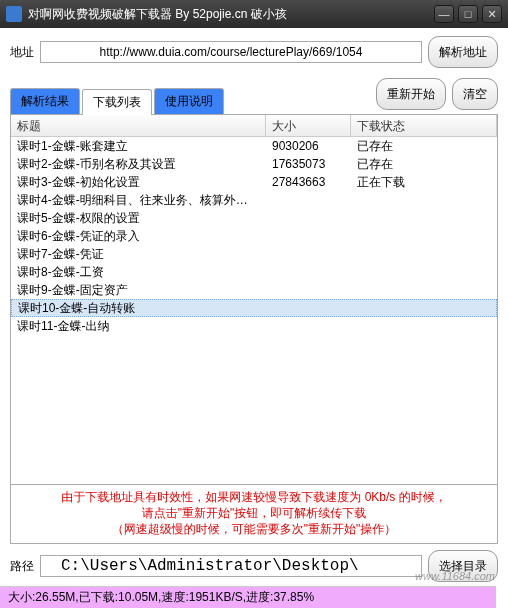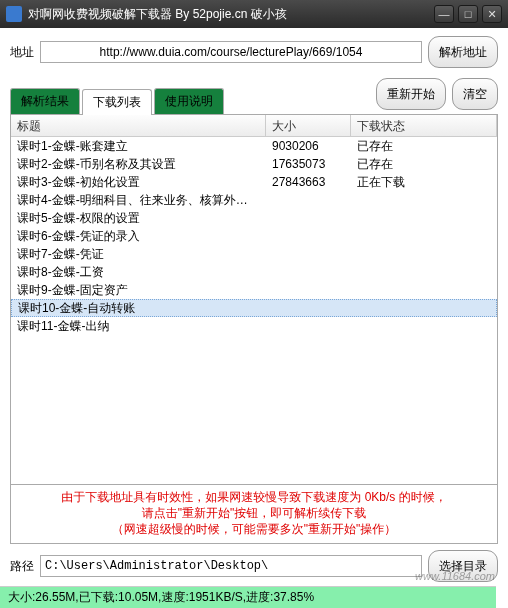"解析结果" .tab { background: #15803d -> #3b82f6 }
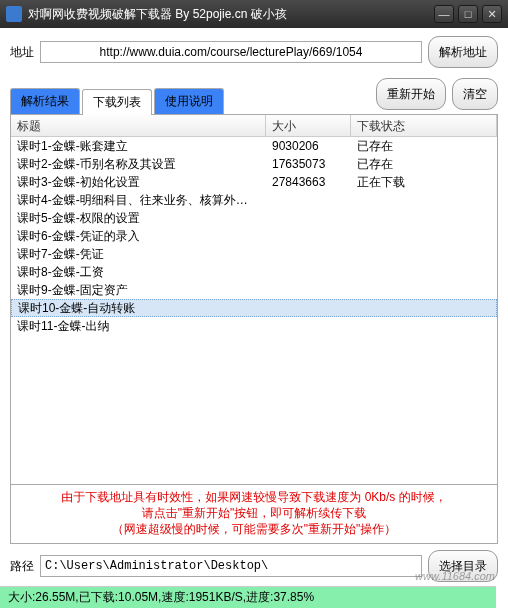"C:\Users\Administrator\Desktop\" .path-input { font-size: 12px -> 16px; padding: 0 4px -> 0 20px }
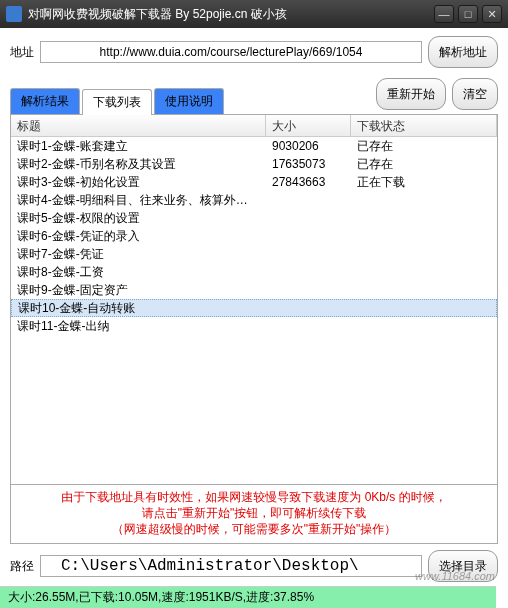"大小:26.55M,已下载:10.05M,速度:1951KB/S,进度:37.8" .statusbar { background: #86efac -> #f0abfc }
